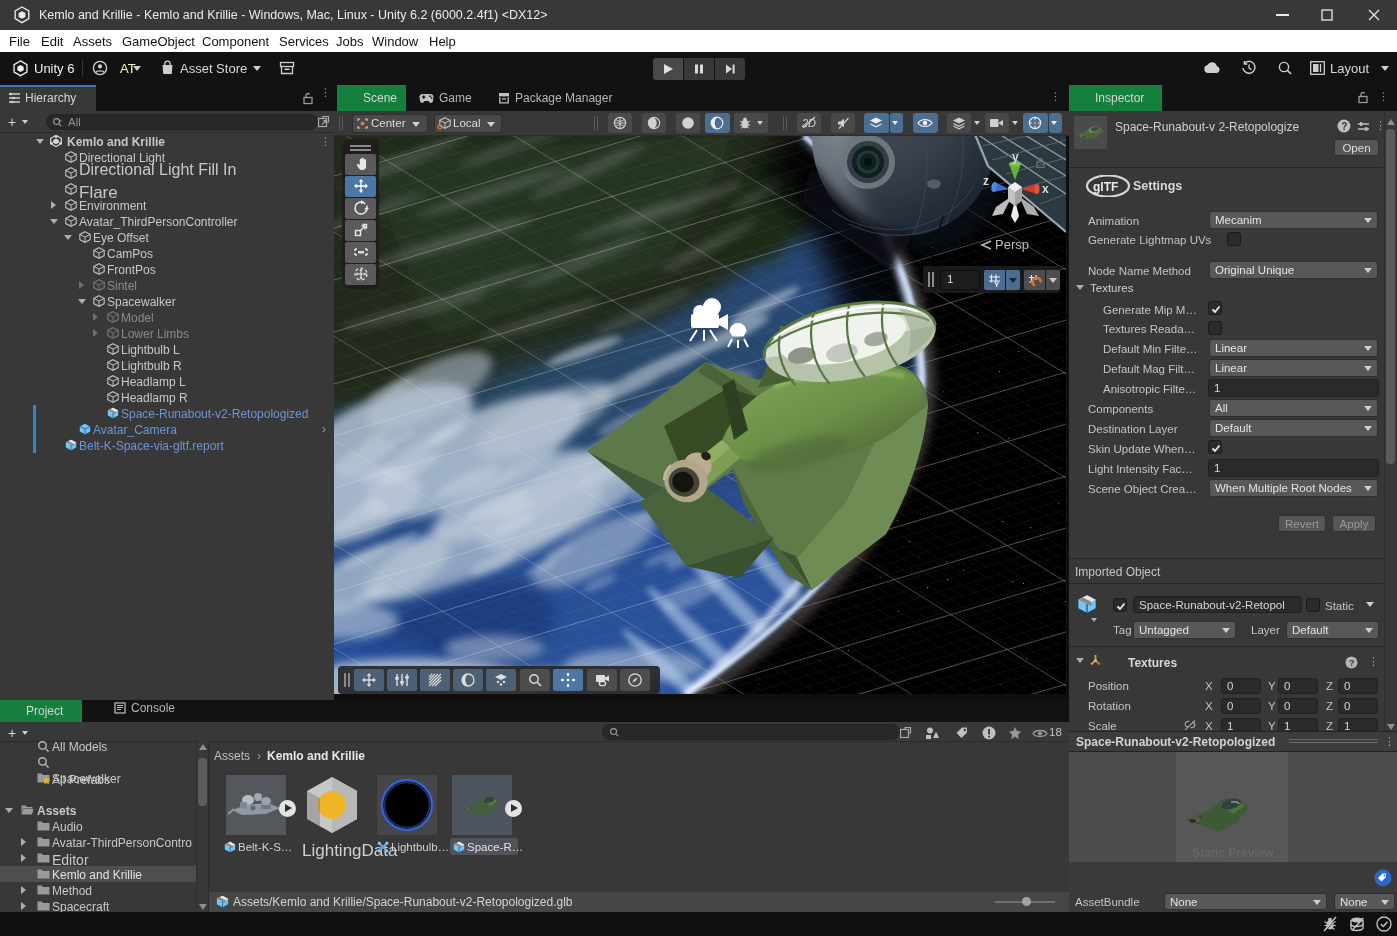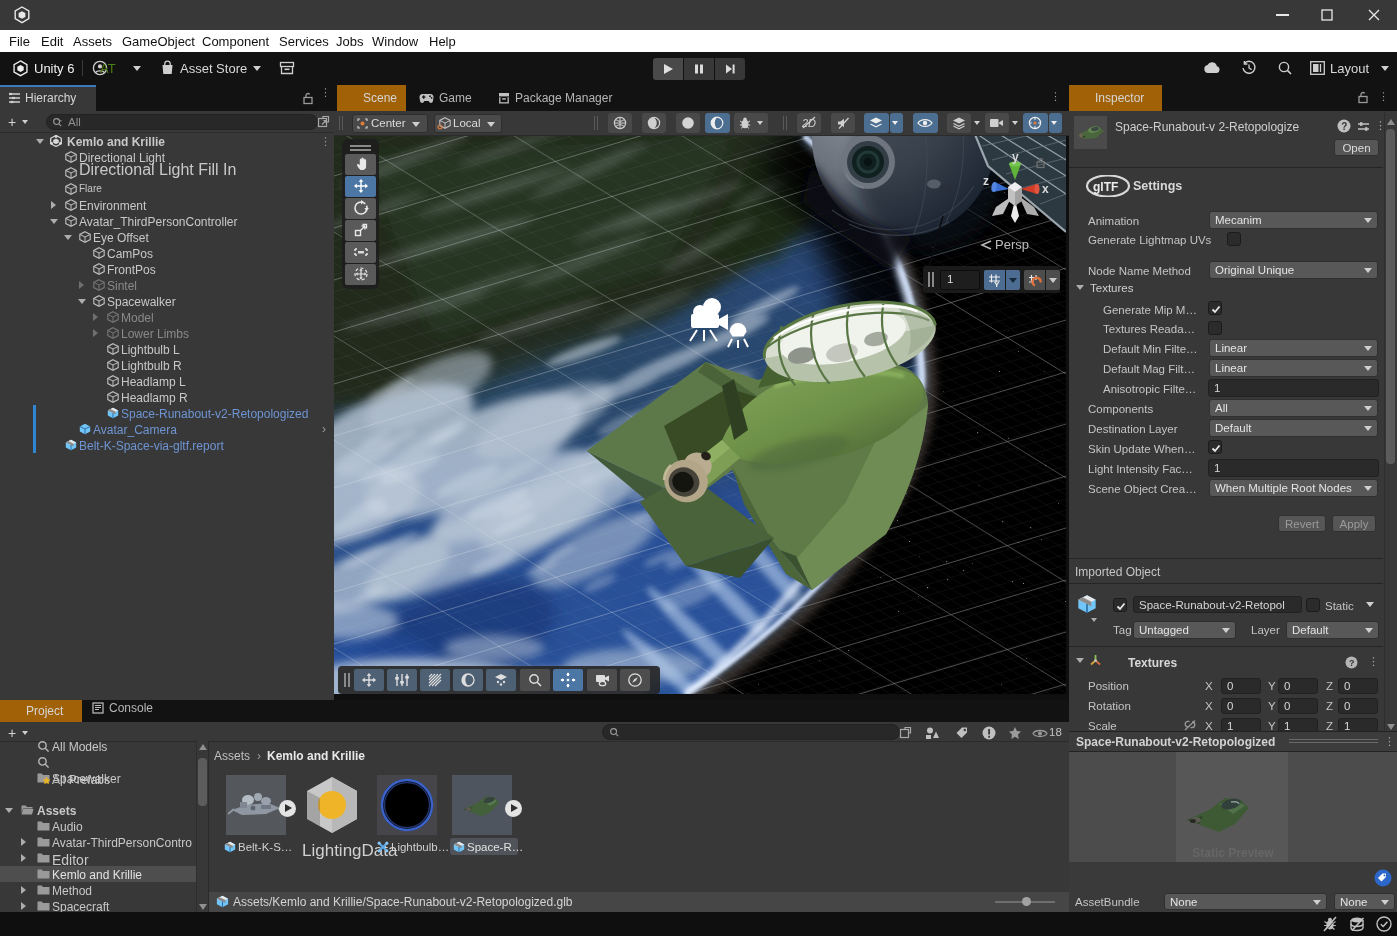"Kemlo and Krillie - Kemlo" div.abs { html: none -> <div>Kemlo and Krillie - Kemlo and Krillie - Windows, Mac, Linux - Unity 6.2 (6000.2.4f1) &lt;DX12&gt;</div> }
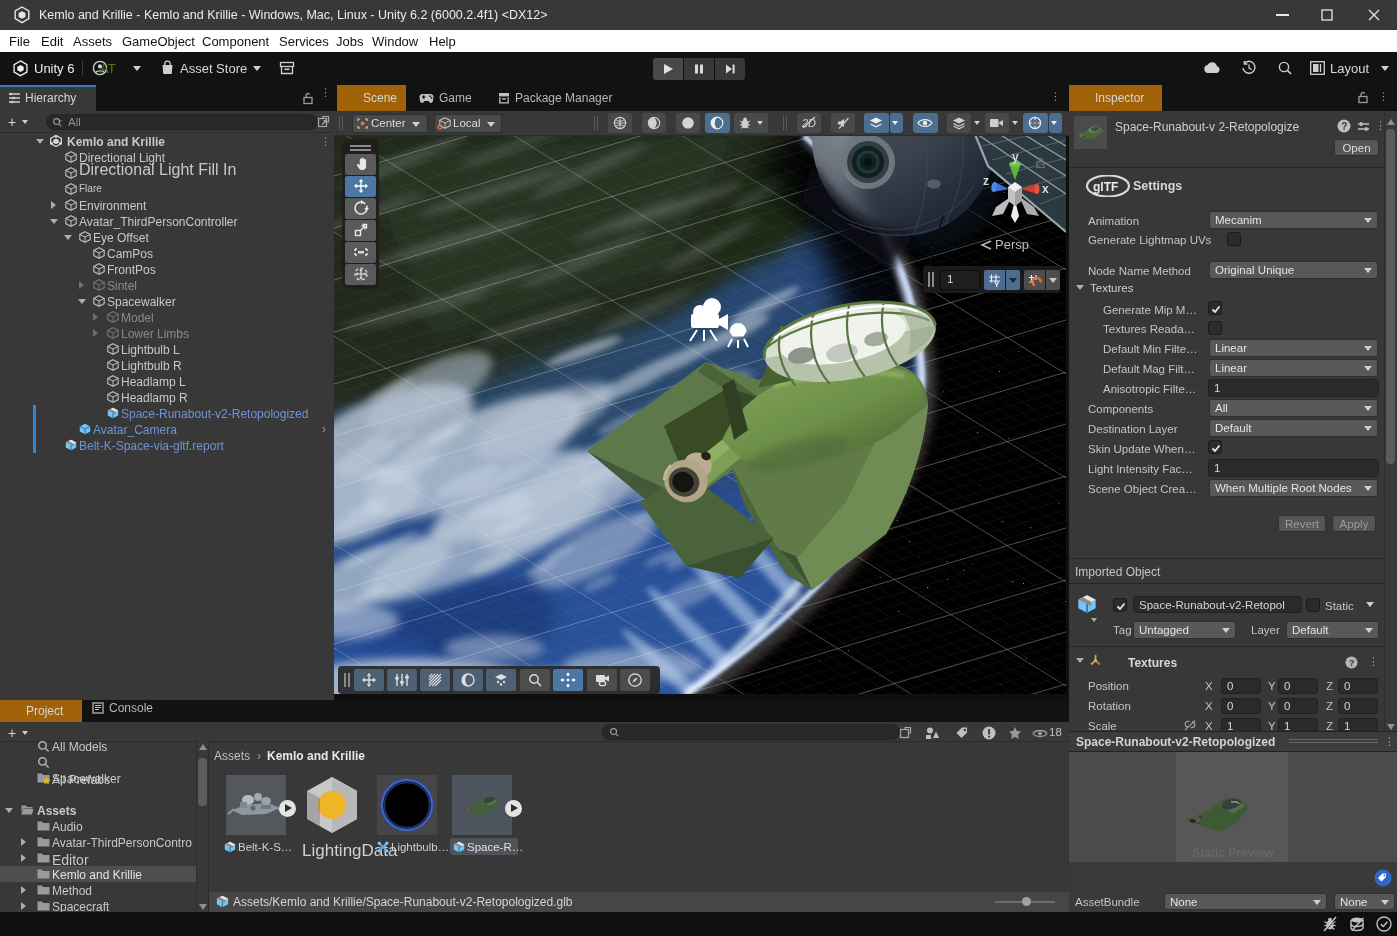"AT" div.abs { color: #4d7c0f -> #fef9c3; left: 100px -> 120px }
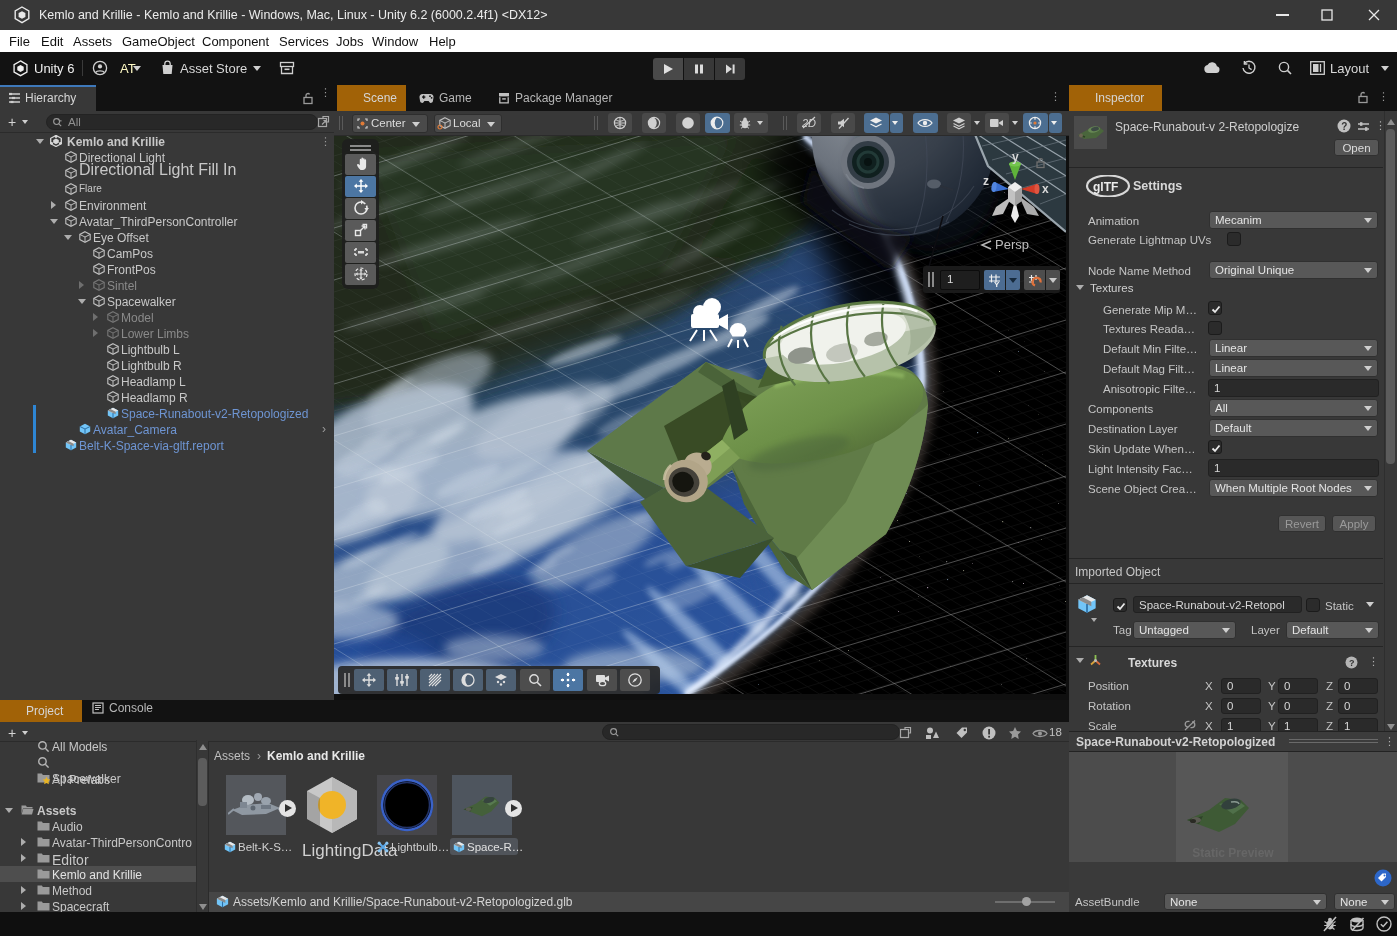"Scene" .tab { background: #a16207 -> #15803d }
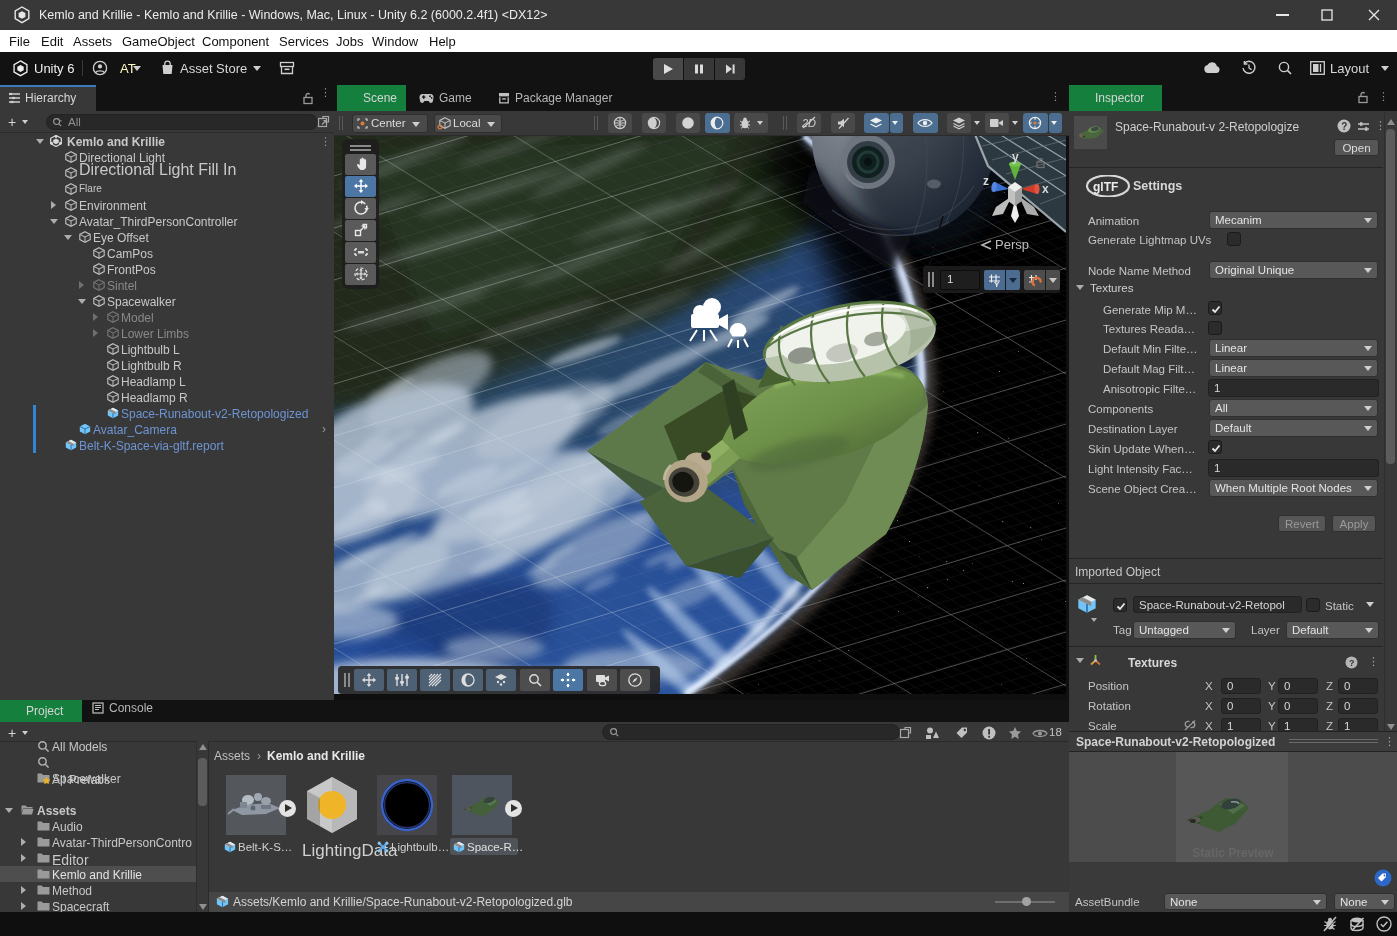"Flare" span.abs { font-size: 10px -> 17px }
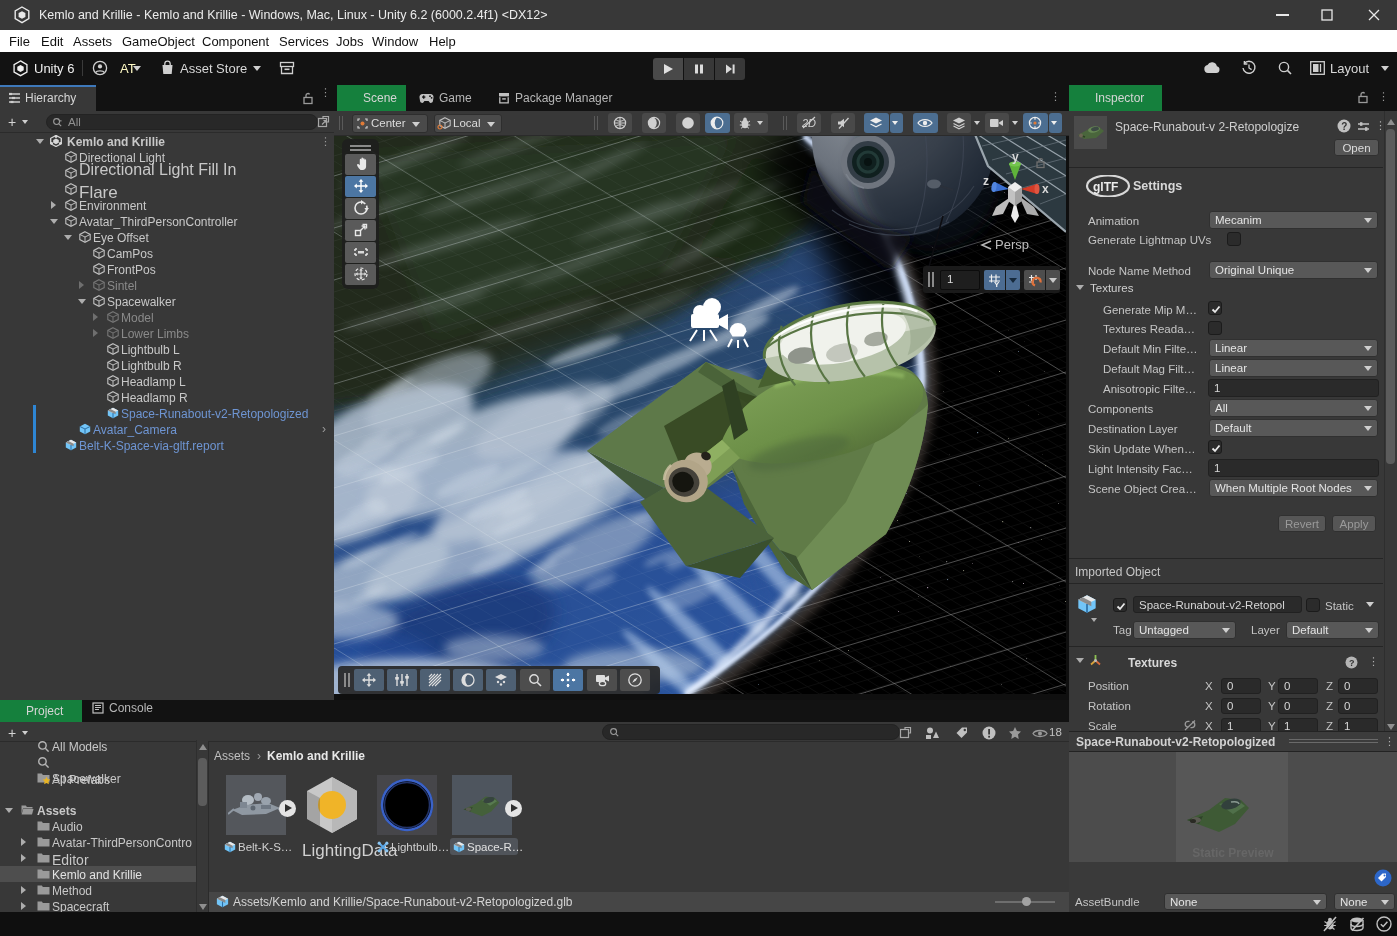"Console" div.tabghost { left: 83px -> 105px }
